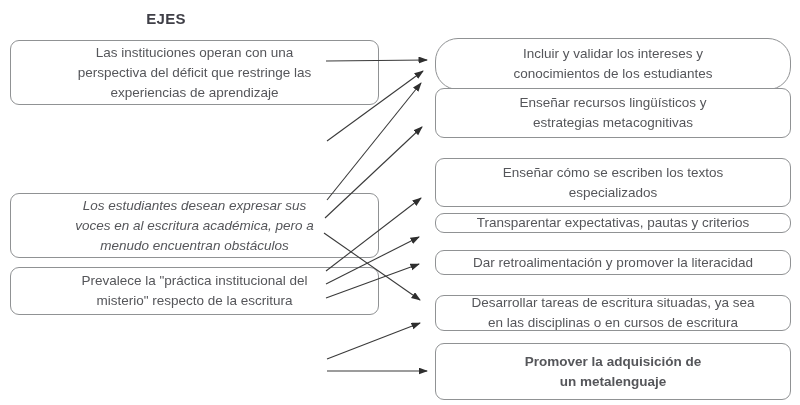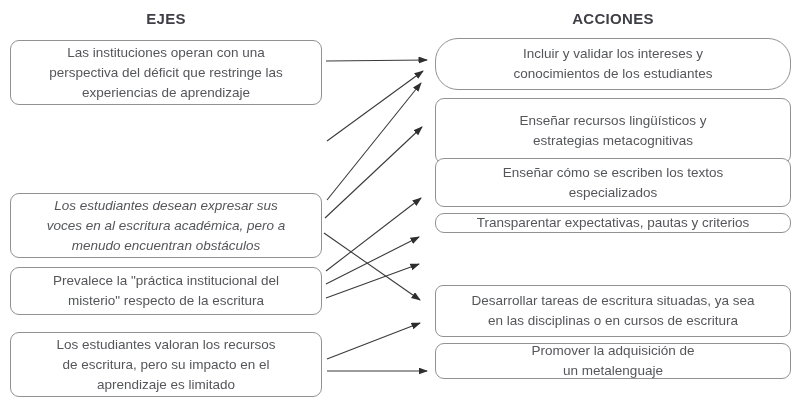"ACCIONES" div.col-header { html: <div>ACCIONES</div> -> none }
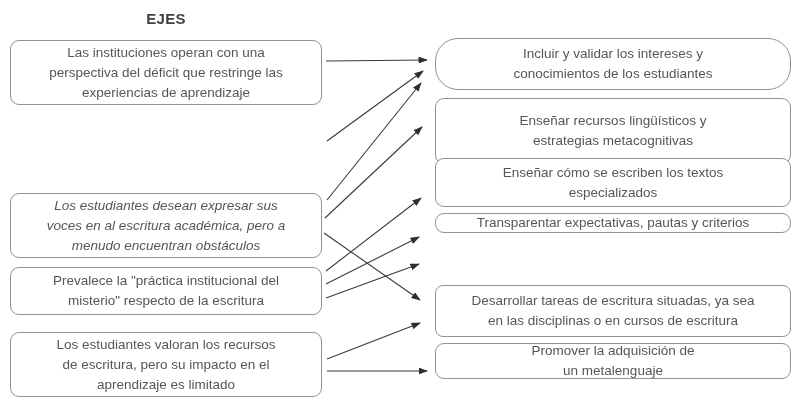"Las instituciones operan con una" .left-box { width: 312px -> 369px }
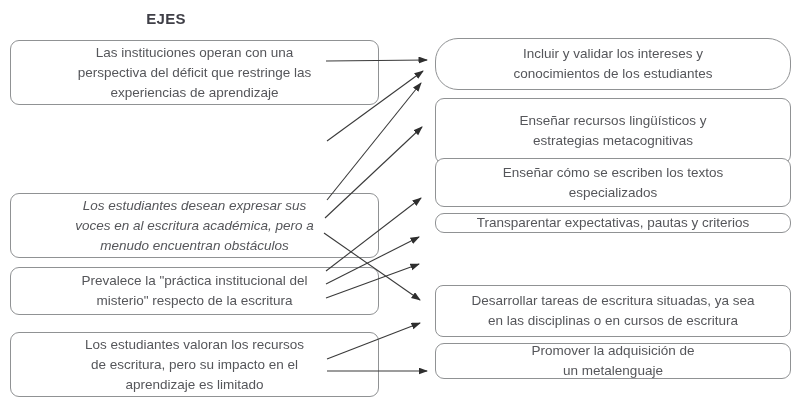"Enseñar recursos lingüísticos y" #accion-2 { height: 66px -> 50px; top: 98px -> 88px }
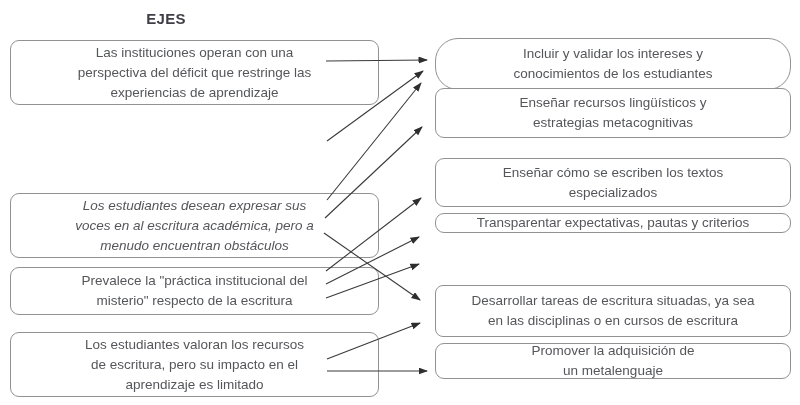"Dar retroalimentación y promover la" div.box { html: none -> <div>Dar retroalimentación y promover la literacidad</div> }
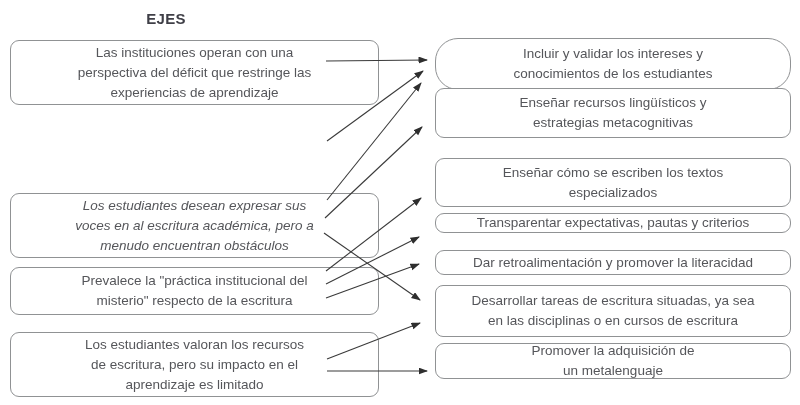"Desarrollar tareas de escritura" #accion-6 { border-radius: 8px -> none; height: 52px -> 36px; top: 285px -> 295px }
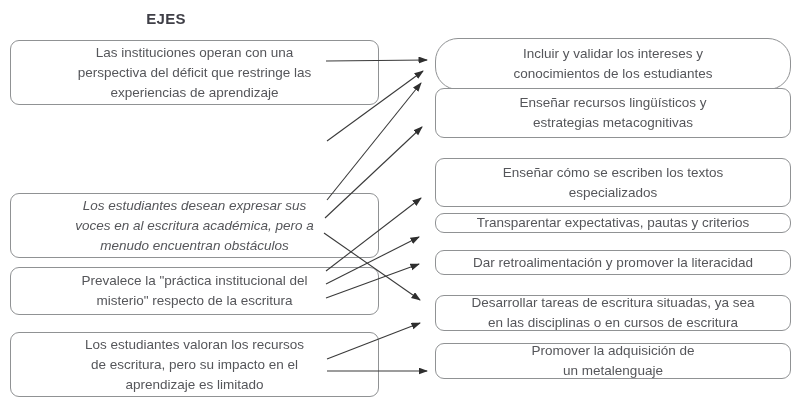"Los estudiantes valoran los recursos" div.box { html: <div>Los estudiantes valoran los recursos de escritura, pero su impacto en el aprendizaje es limitado</div> -> none }
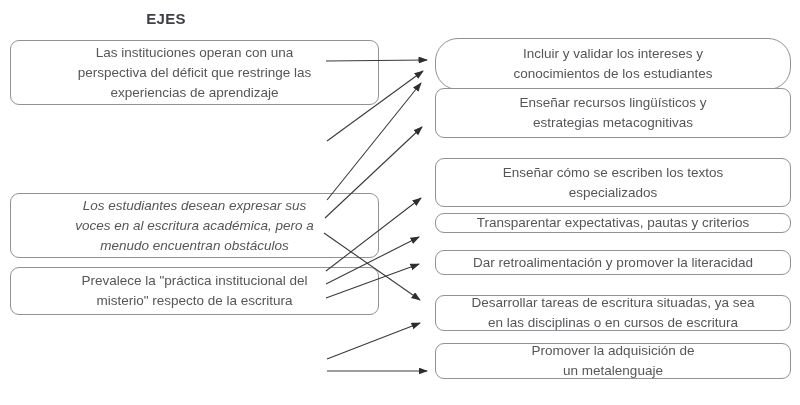"Promover la adquisición de" #accion-7 { font-weight: none -> bold; height: 36px -> 57px }
